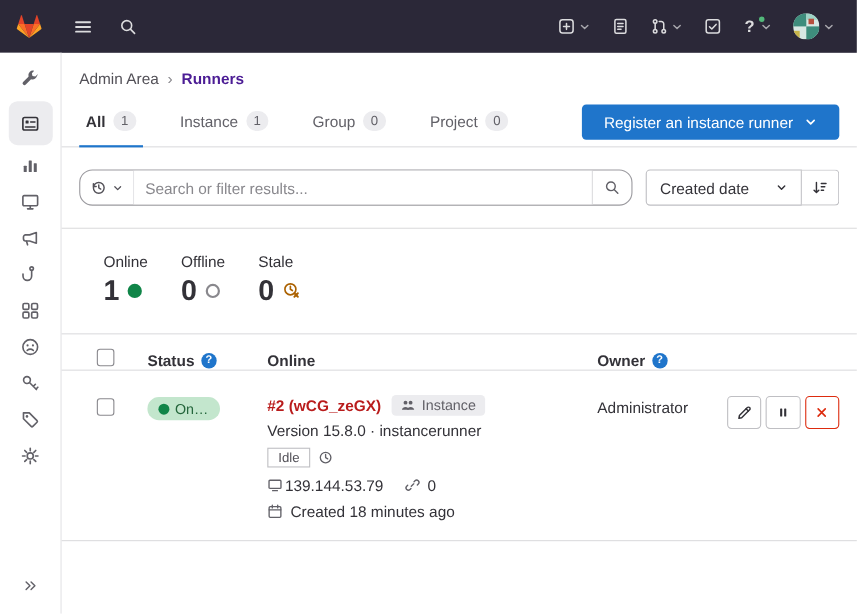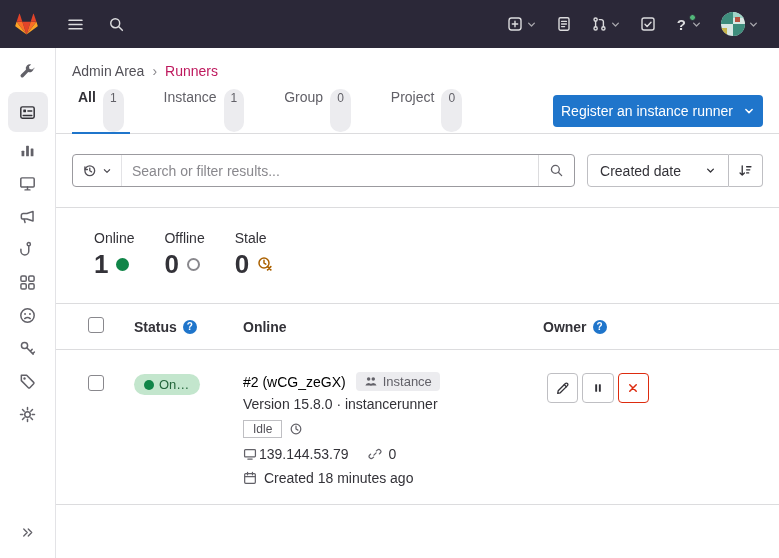"Runners" .bc-current { color: #be185d -> #4c1d95; font-weight: 400 -> 700 }
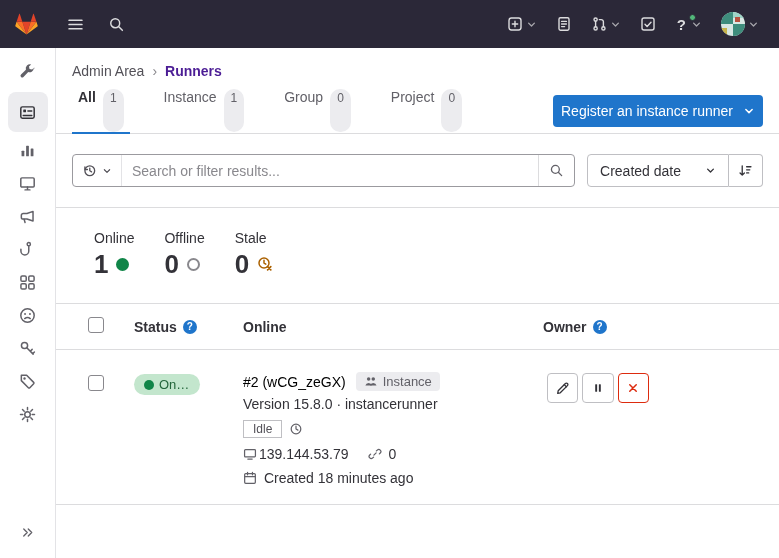"All" .tab { align-items: none -> center }
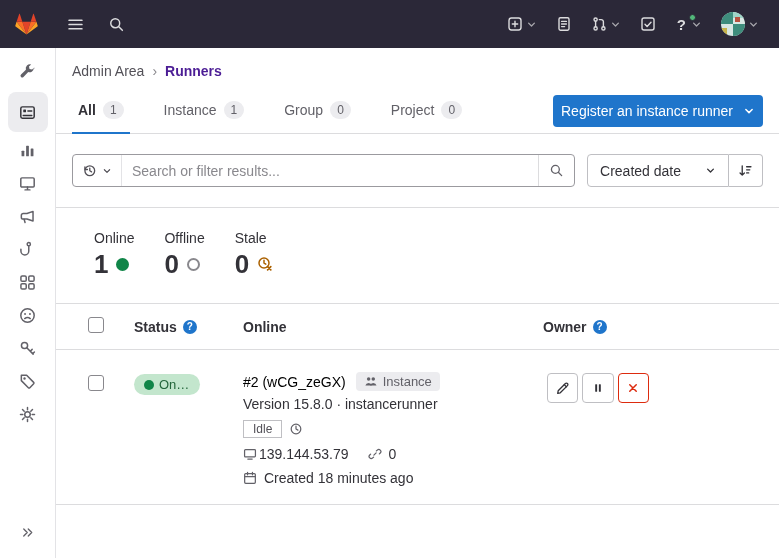"Register an instance runner" .btn-primary { padding: 0 8px -> 0 20px }
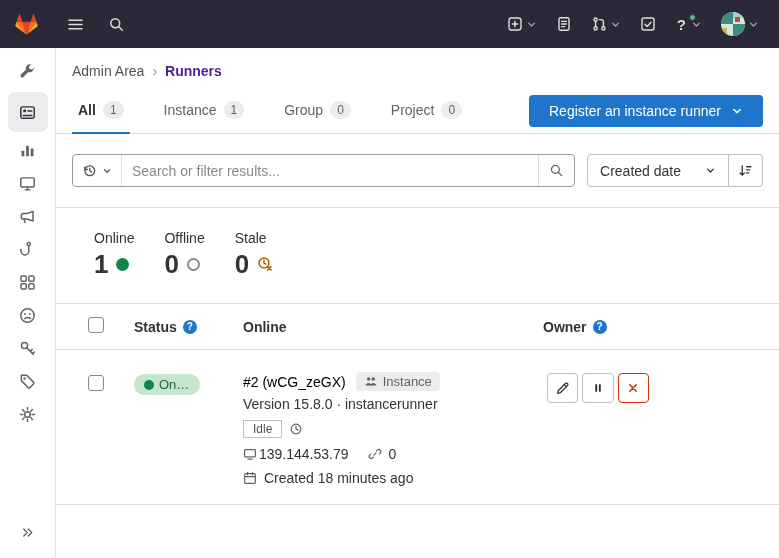"Search or filter results..." .search-group { border-radius: 4px -> 12px }
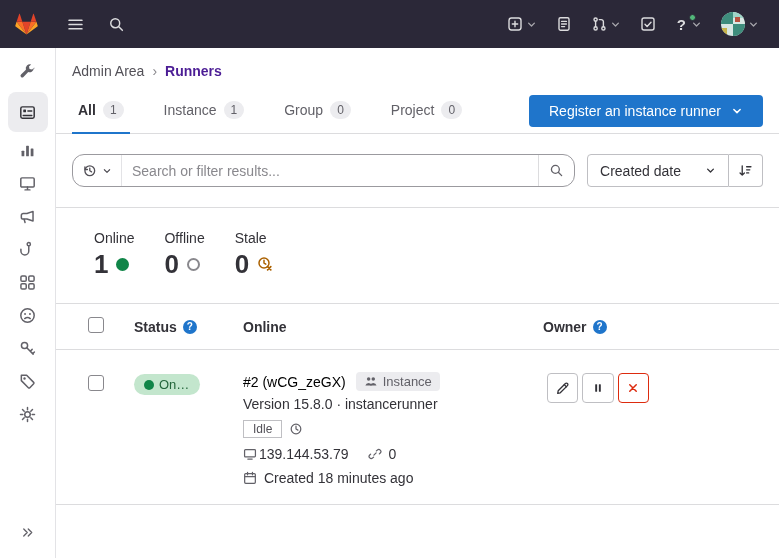"Status" .thead { align-items: center -> flex-end; height: 47px -> 34px }
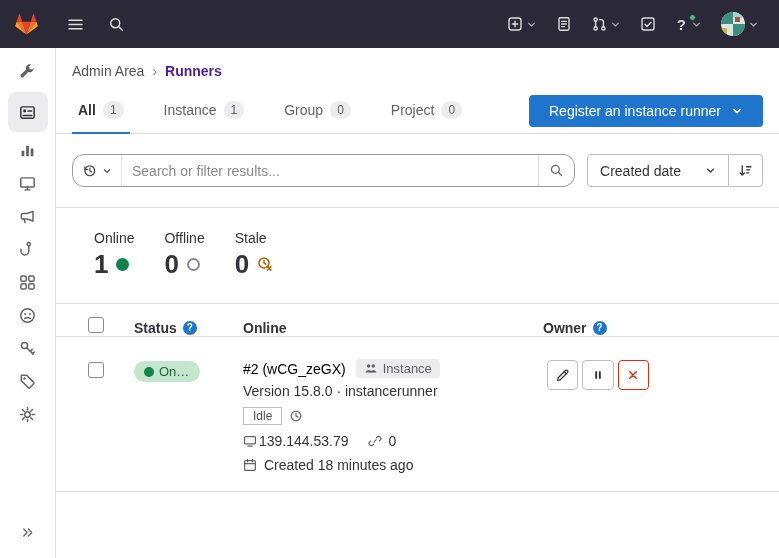"#2 (wCG_zeGX)" .runner-link { color: #000000 -> #b91c1c; font-weight: 400 -> 700 }
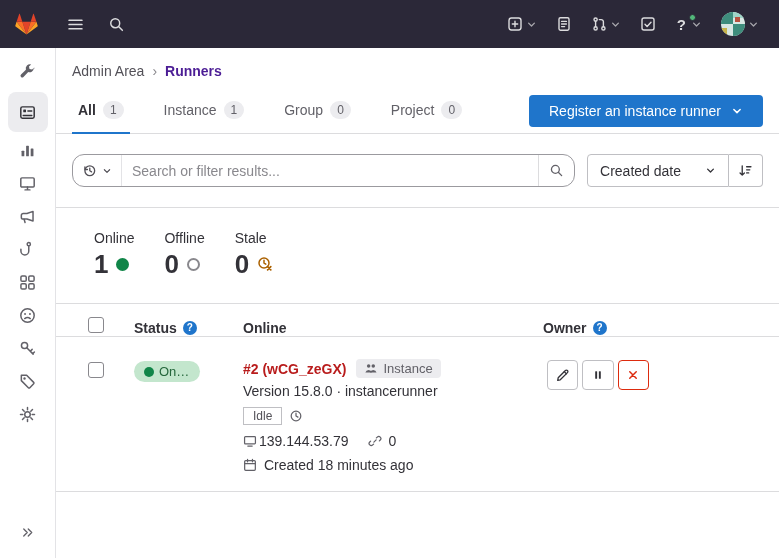"Administrator" div.col-owner { html: none -> <div> <span>Administrator</span> </div> }
